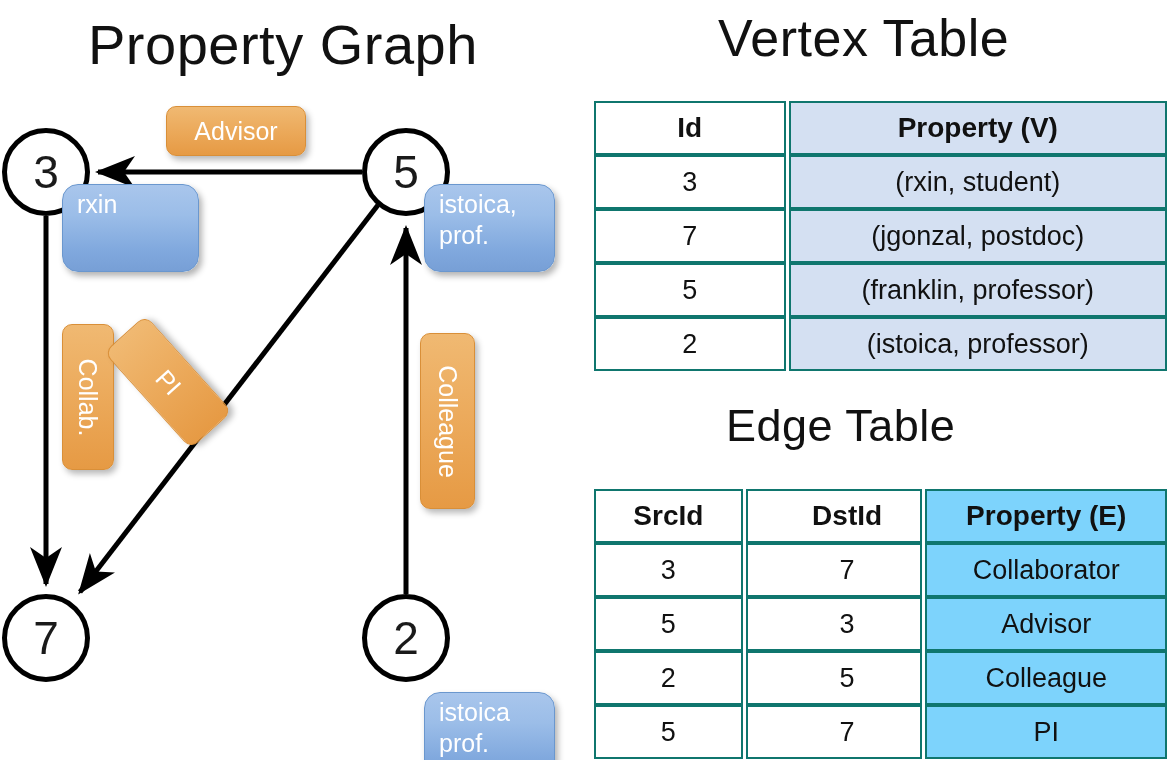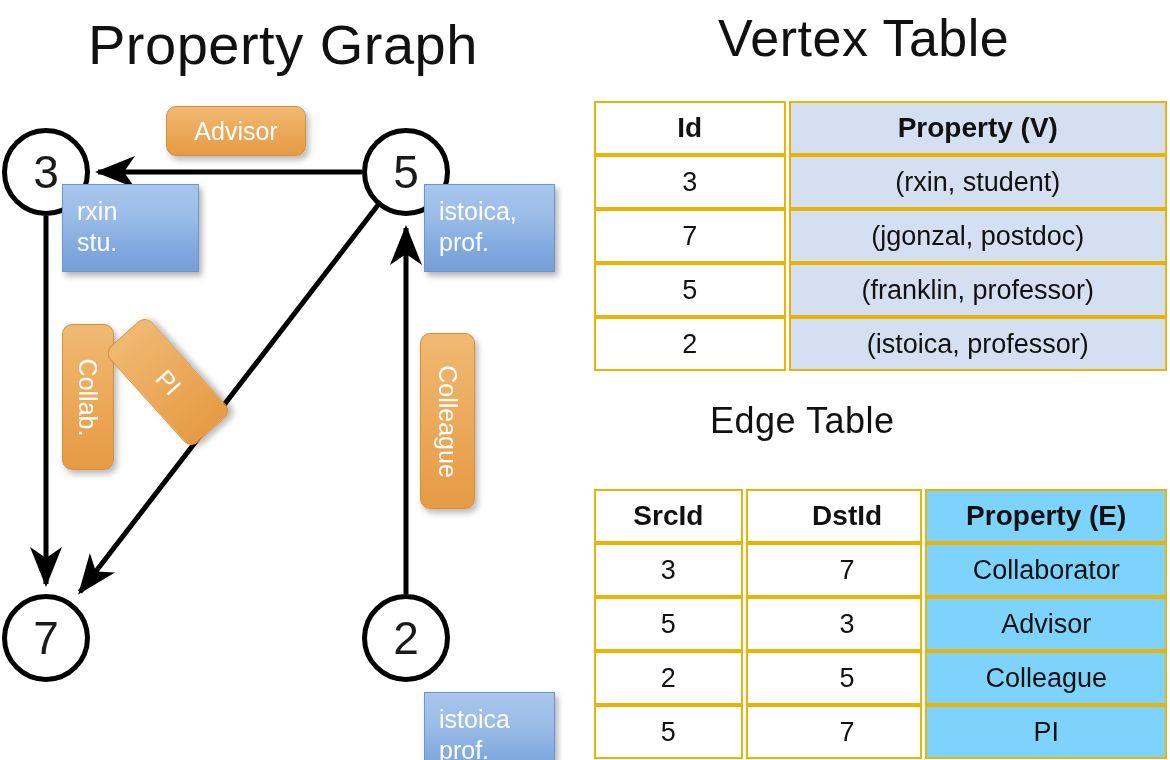"Id" .tbl td, .tbl th { border: 2px solid #eab308 -> 2px solid #0f766e }
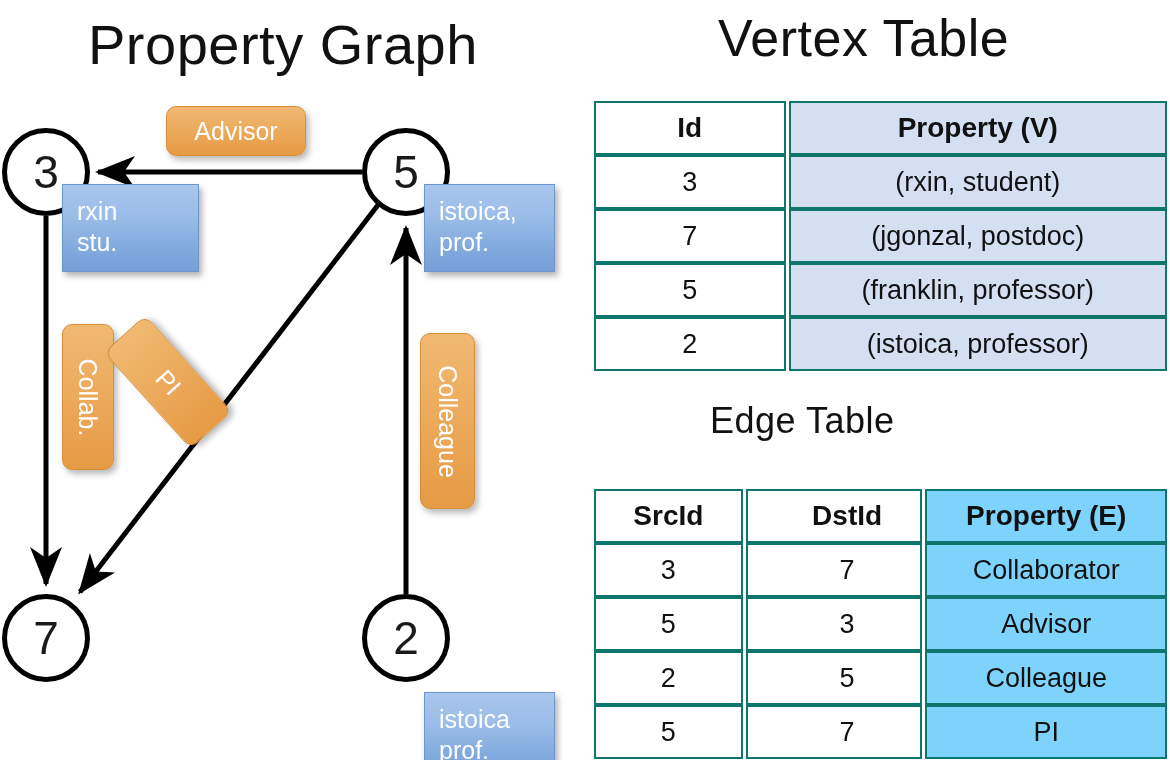"rxin" .chip-blue { border-radius: 0 -> 16px; padding: 11px 0 0 14px -> 4px 0 0 14px }
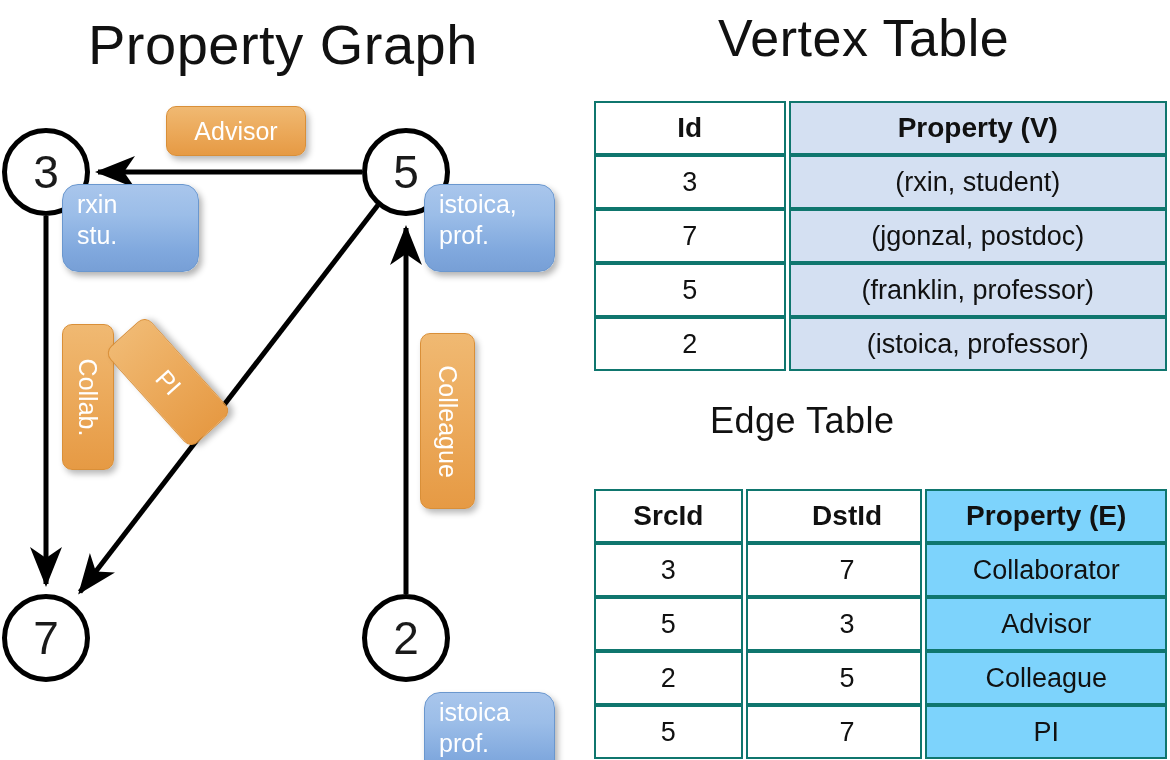"stu." span.ln { html: <span>stu.</span> -> none }
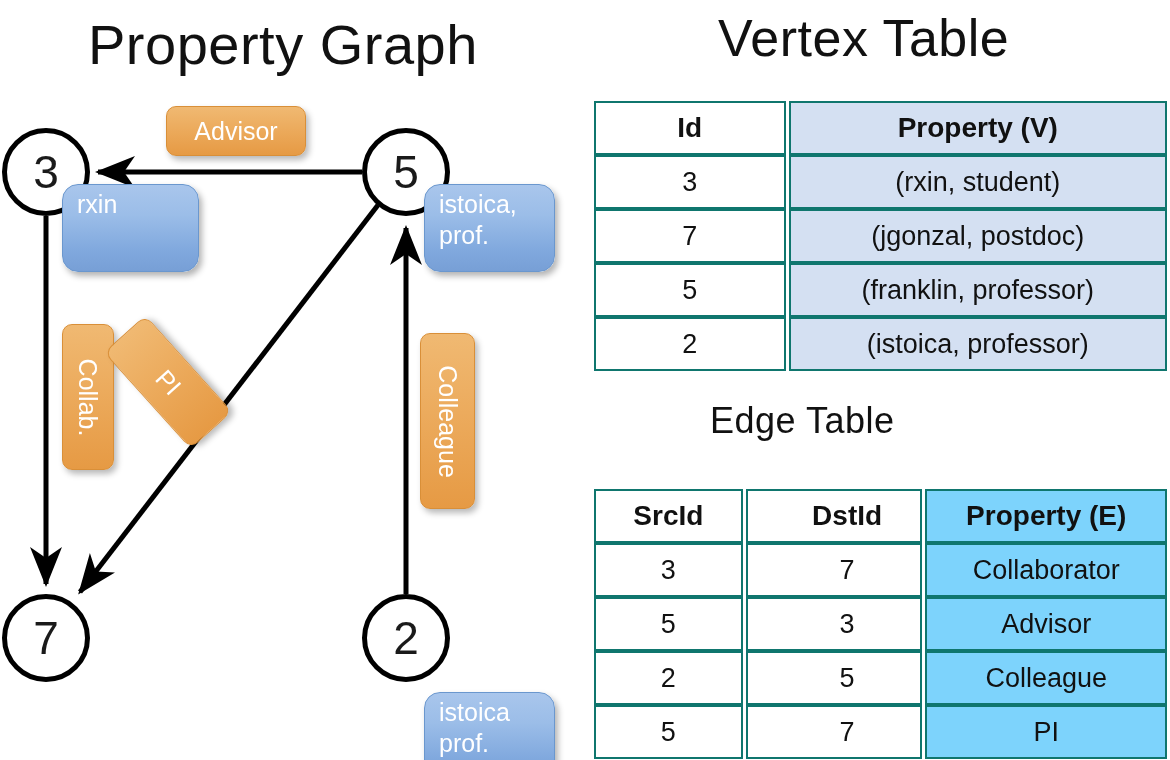"Edge Table" #title-edge-table { font-size: 36px -> 45px; left: 710px -> 726px }
